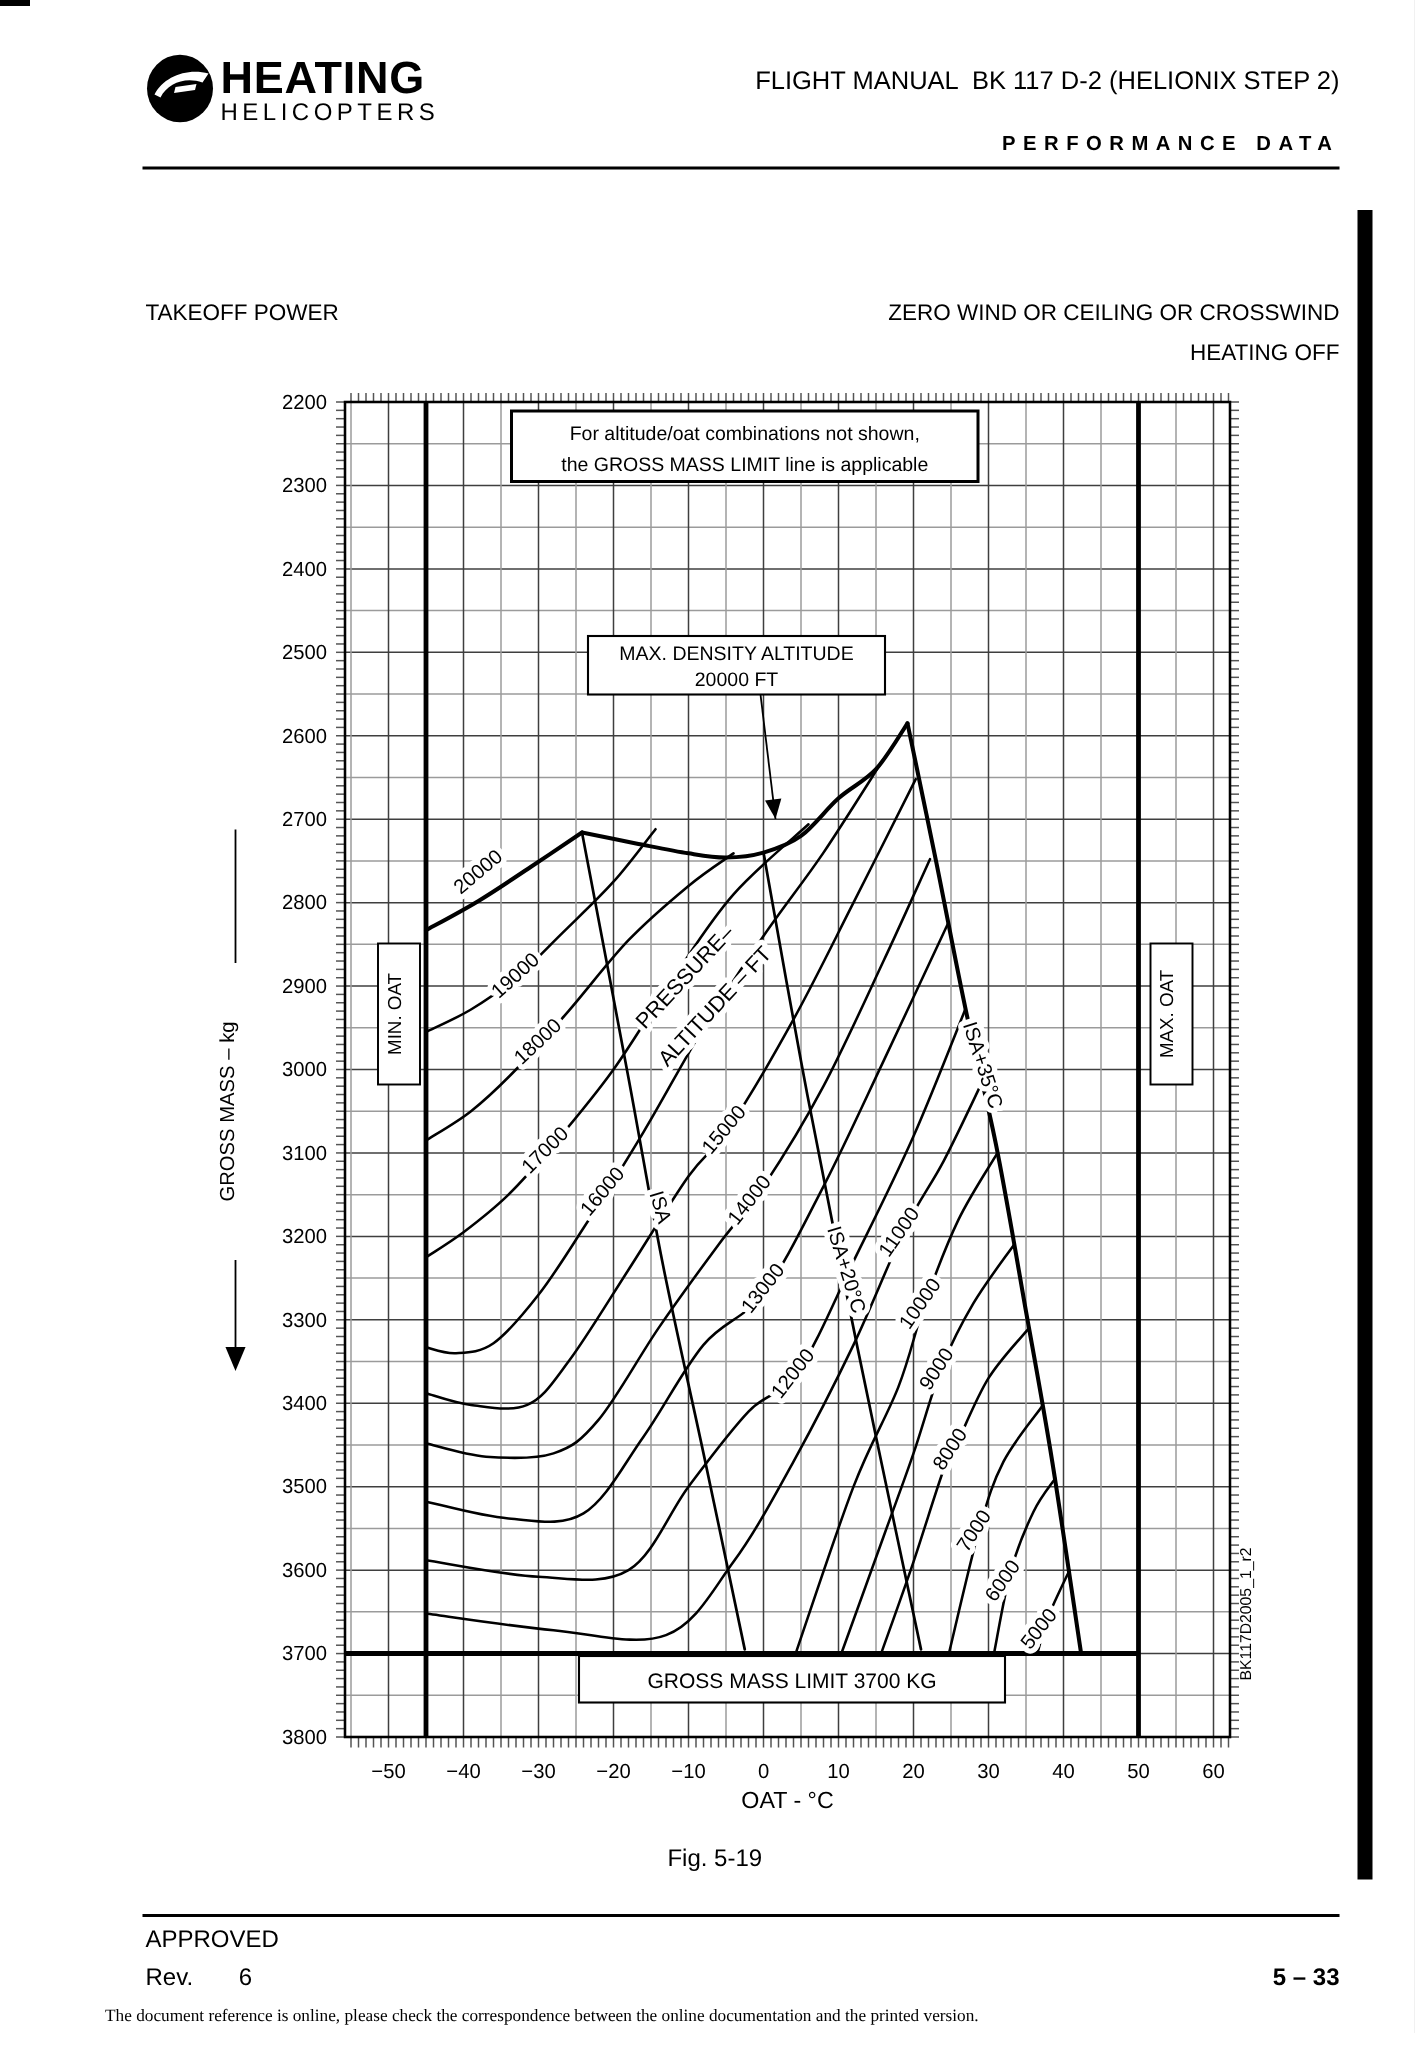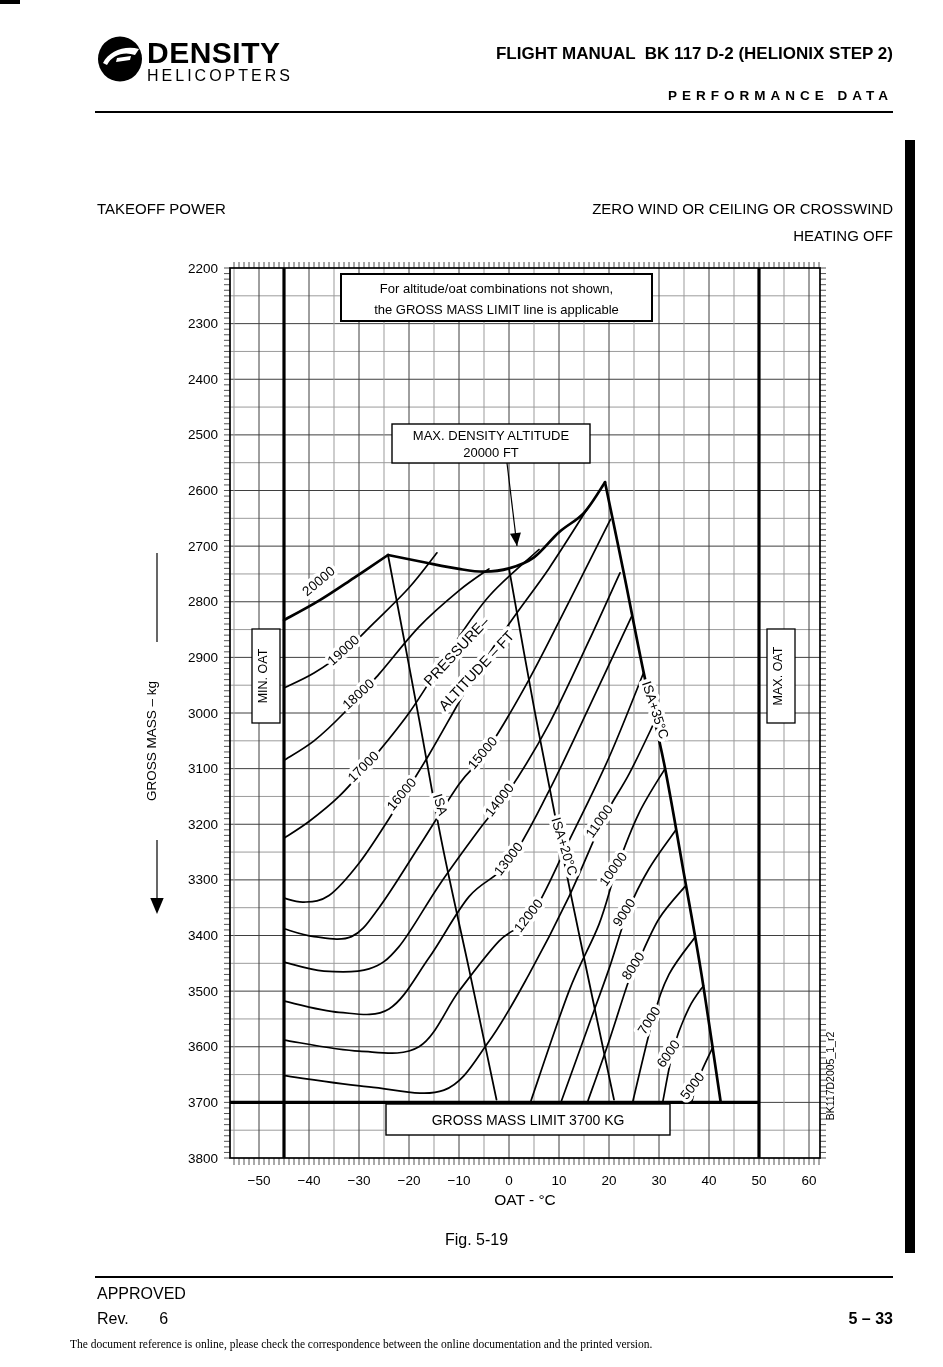"DENSITY" div.brand-top { text: DENSITY -> HEATING }
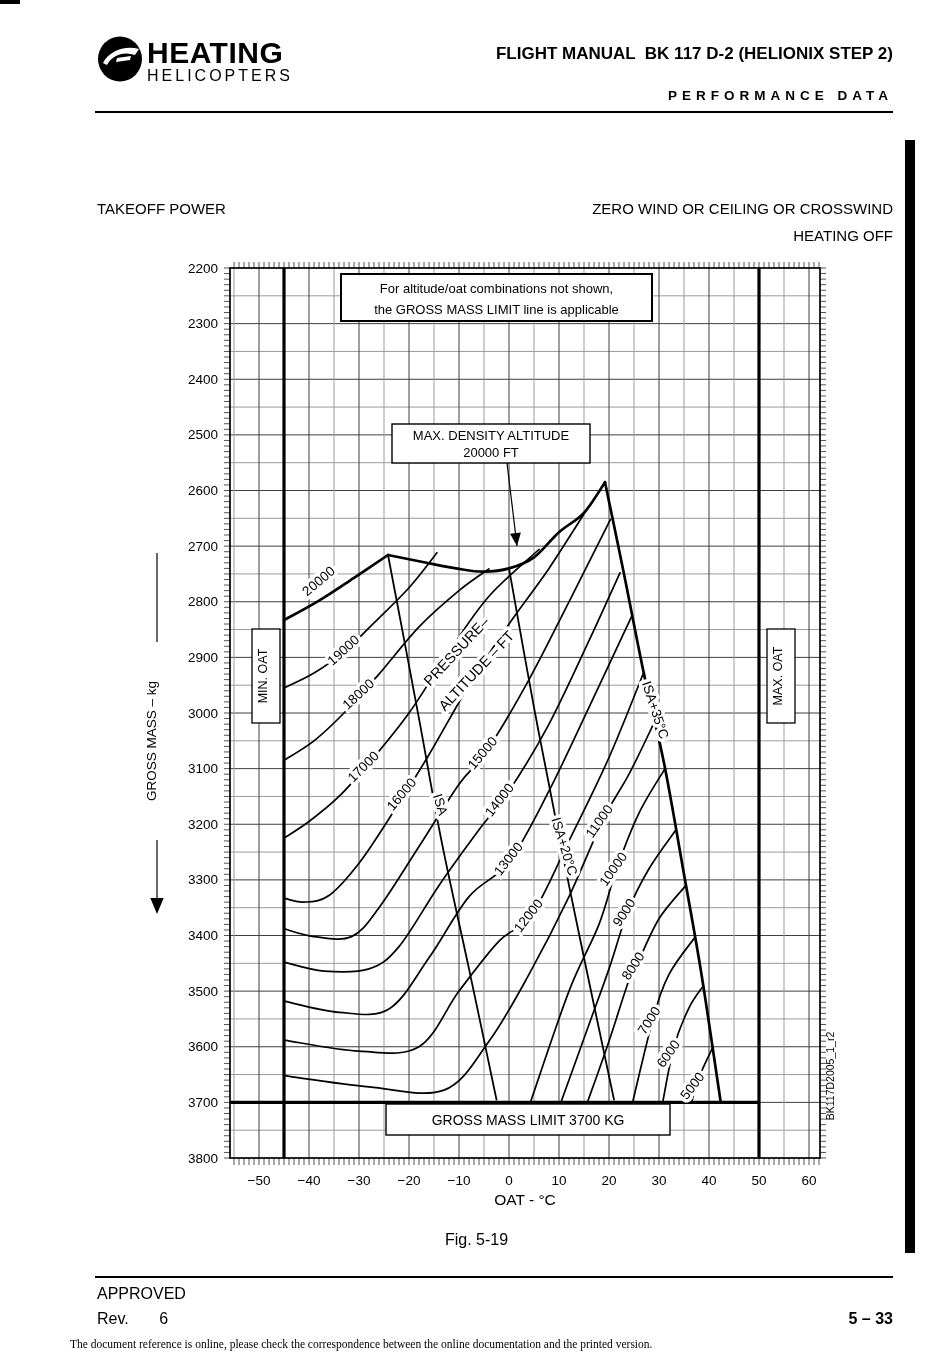"FLIGHT MANUAL BK 117 D-2" .manual-title { font-weight: 700 -> 400 }
